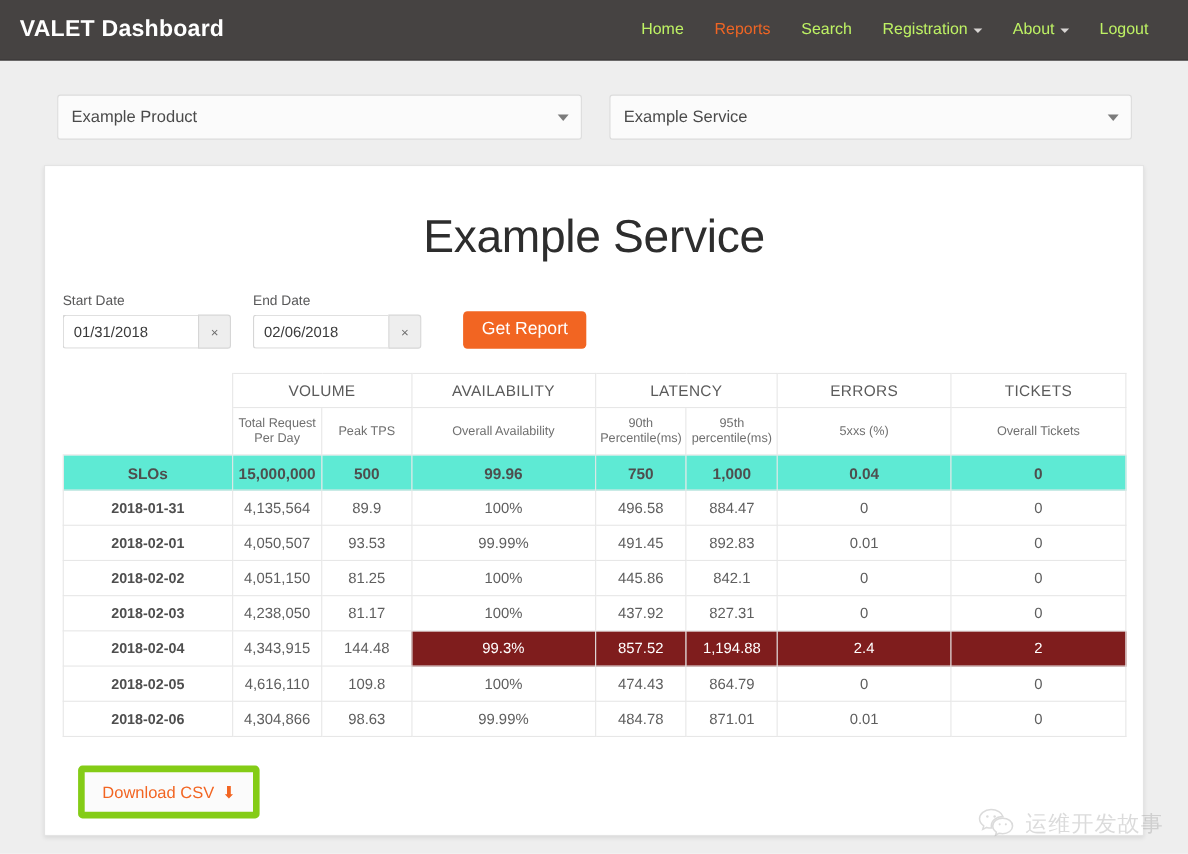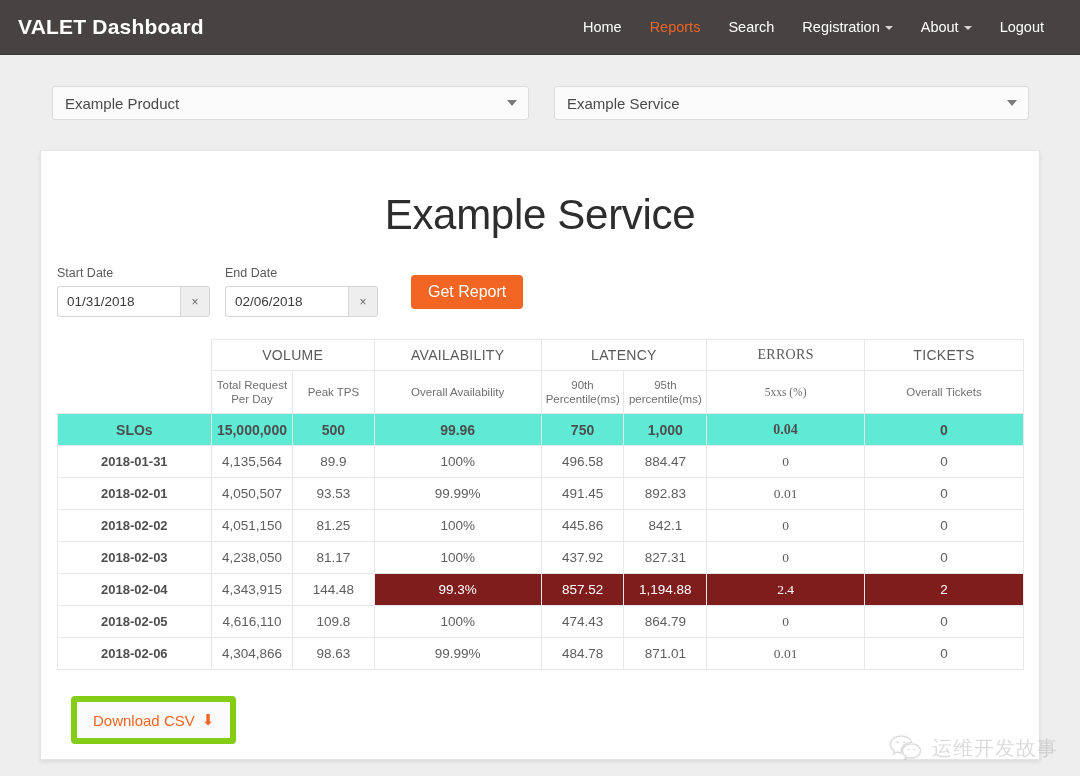"Home" .nav-link { color: #ffffff -> #bef264 }
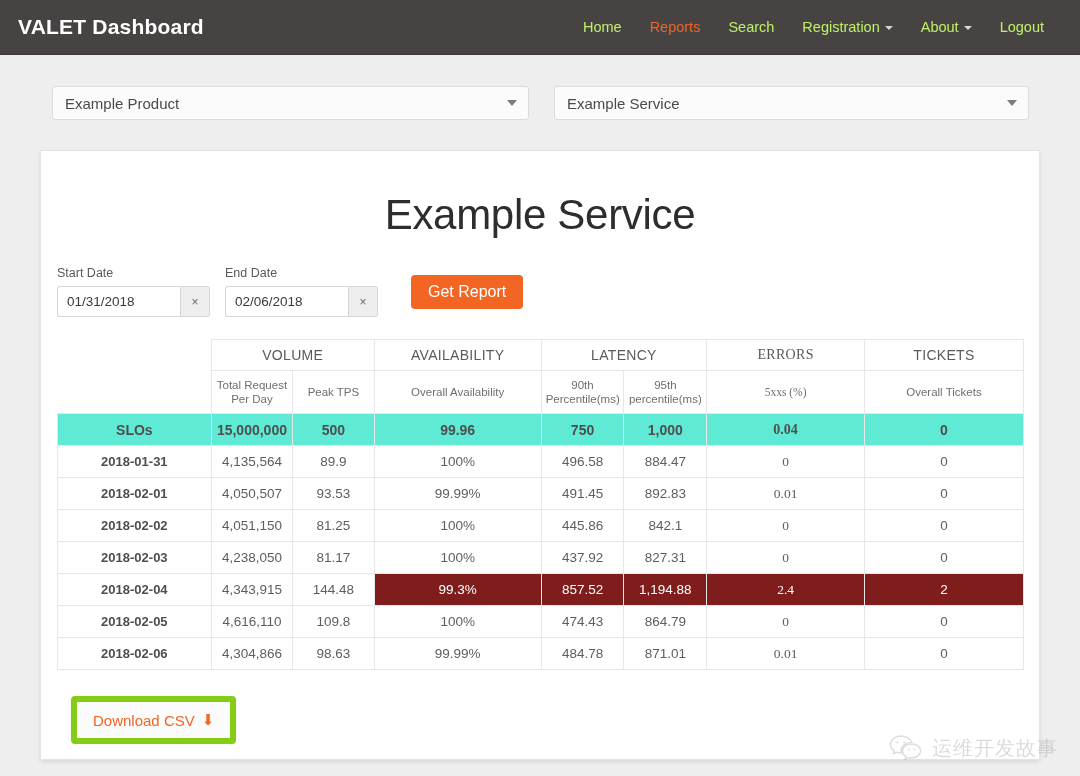"Example Product" .select-box { height: 34px -> 41px }
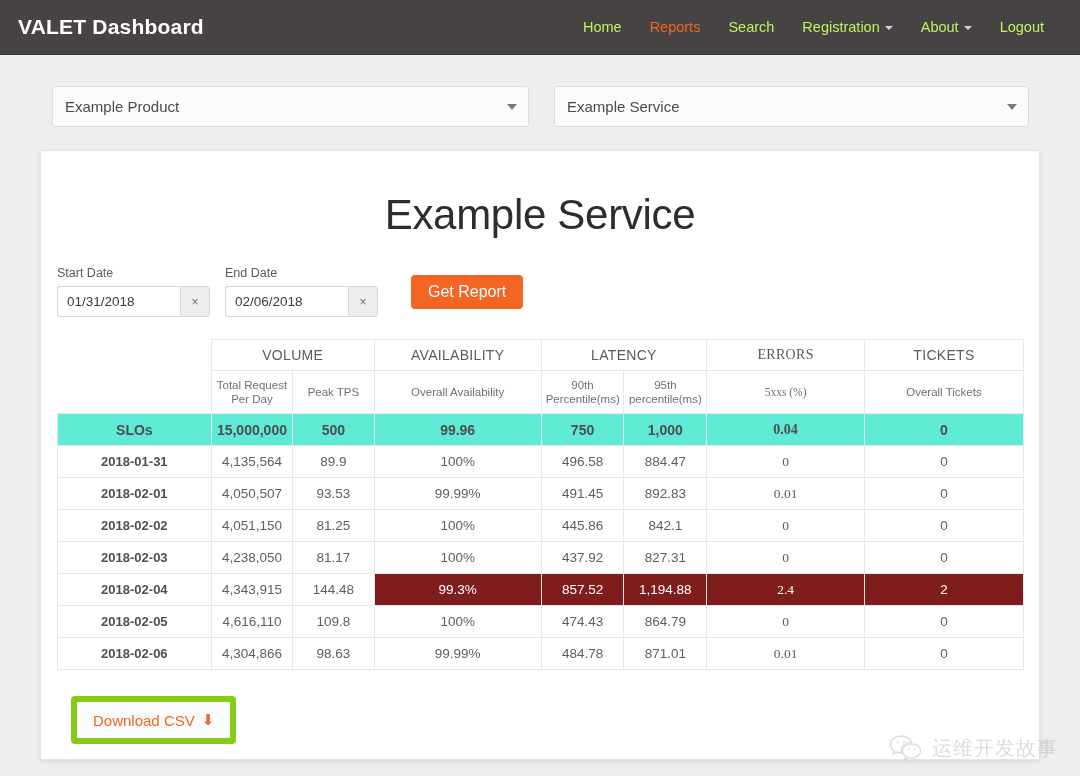"Start Date" .controls { align-items: center -> flex-end; gap: 15px -> 20px }
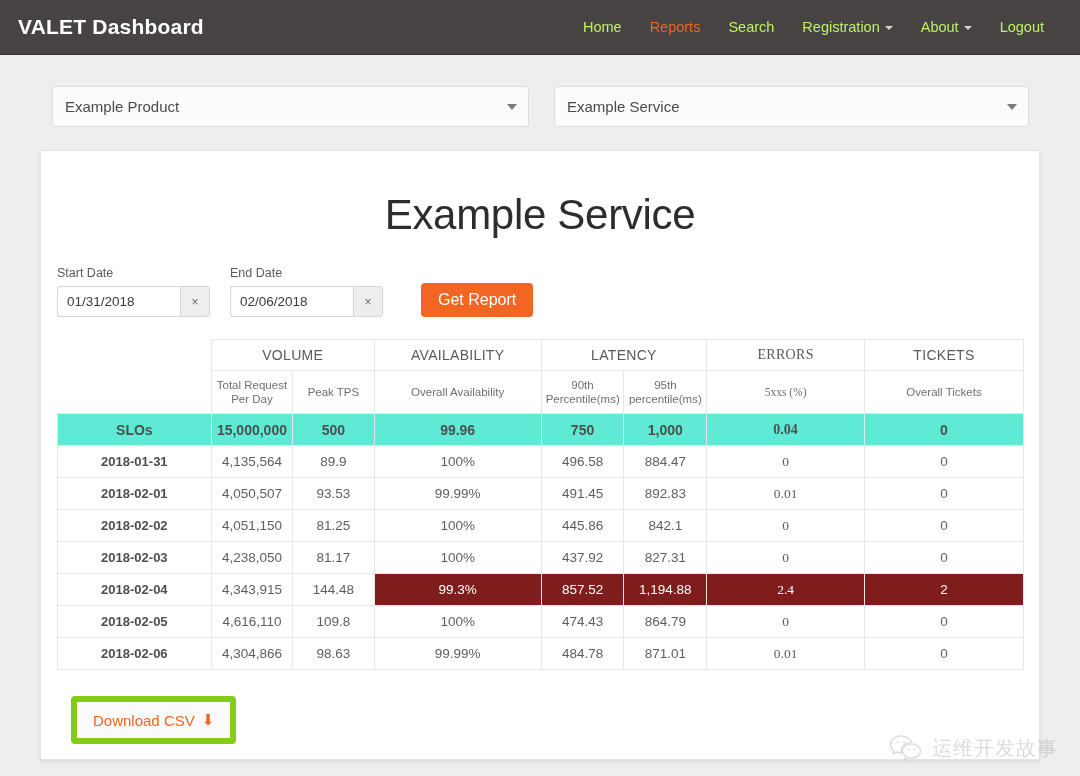"ERRORS" .c6 { font-family: Liberation Serif, serif -> none }
